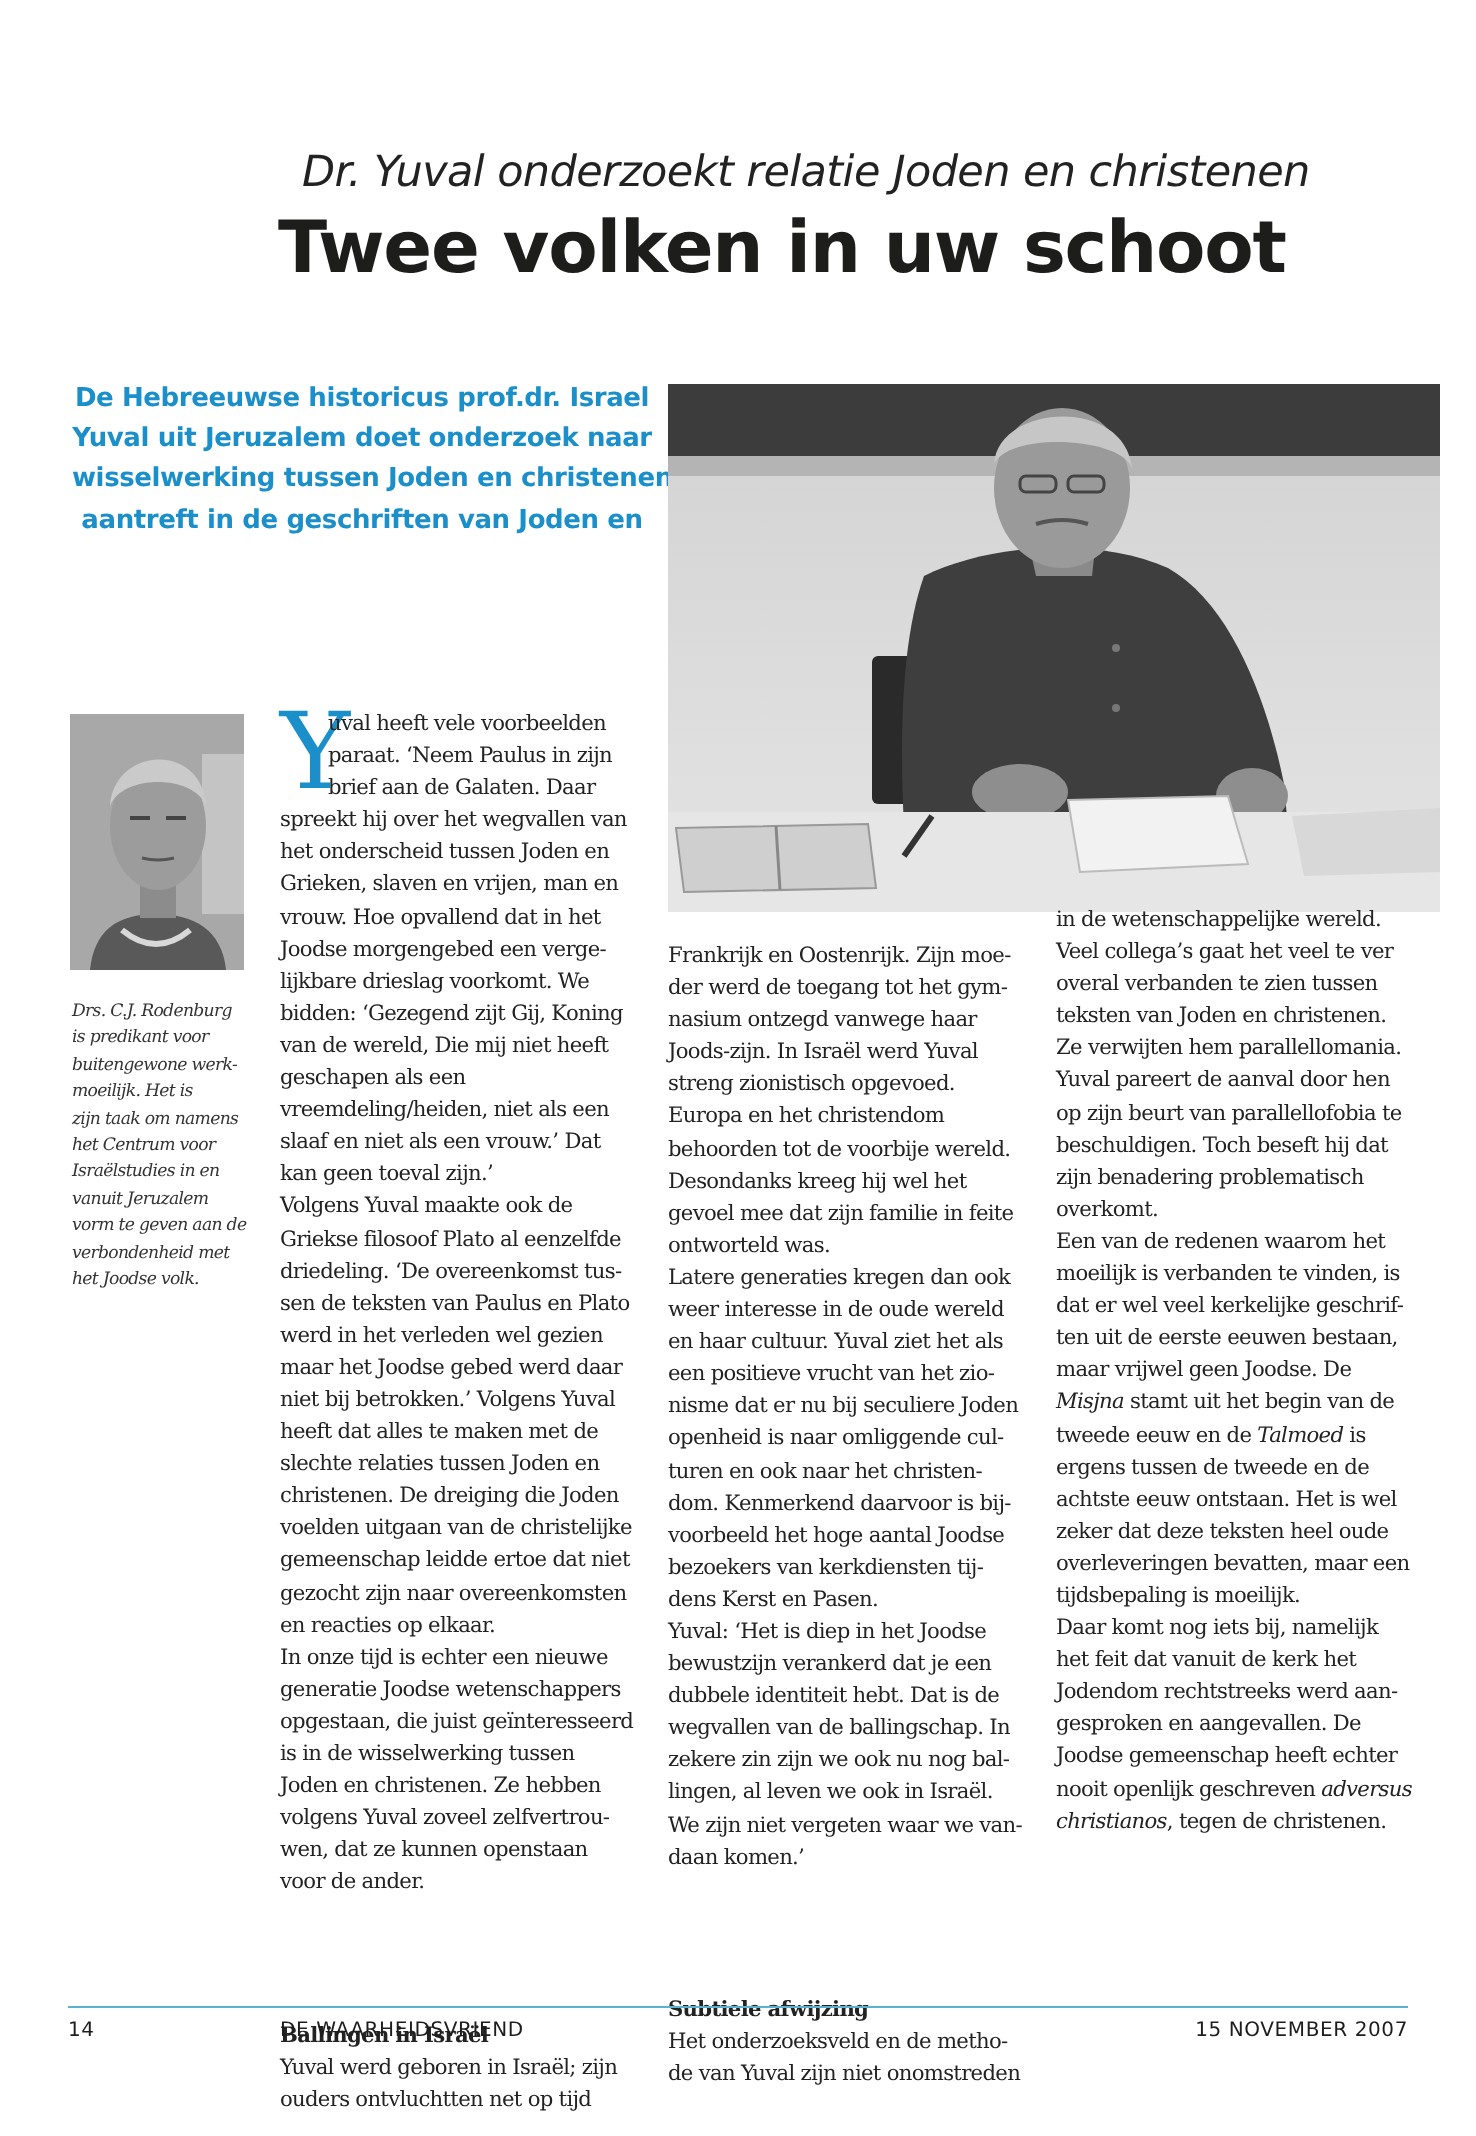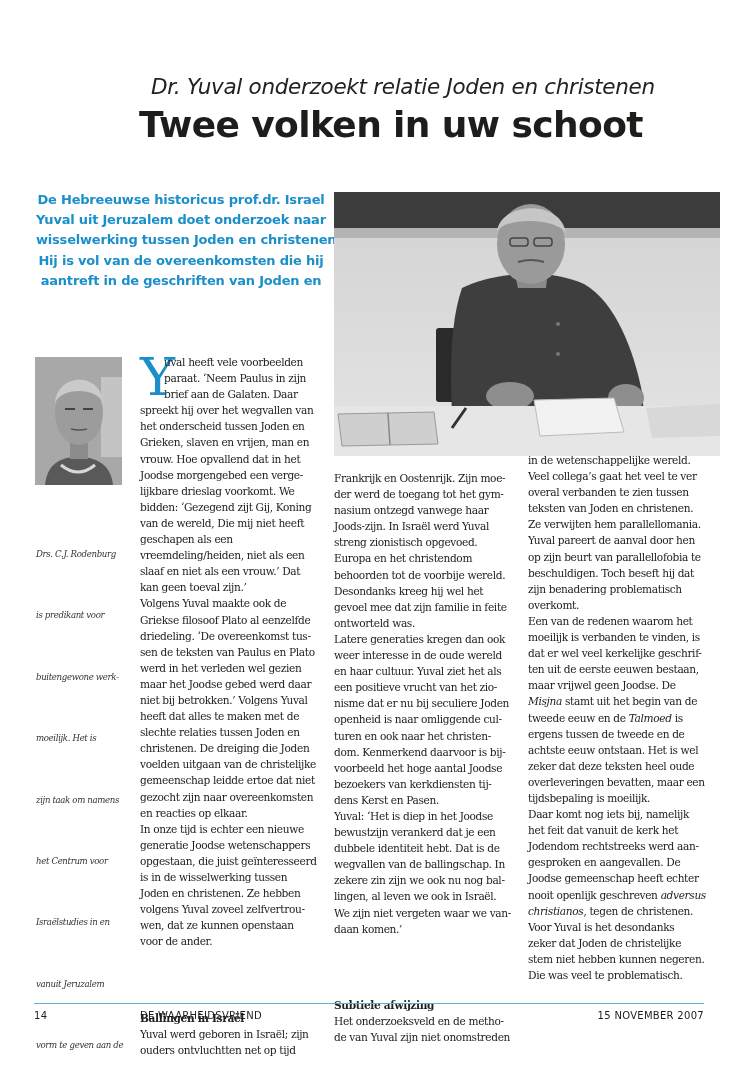"Hij is vol van de" span { html: <span>Hij is vol van de overeenkomsten die hij</span> -> none }
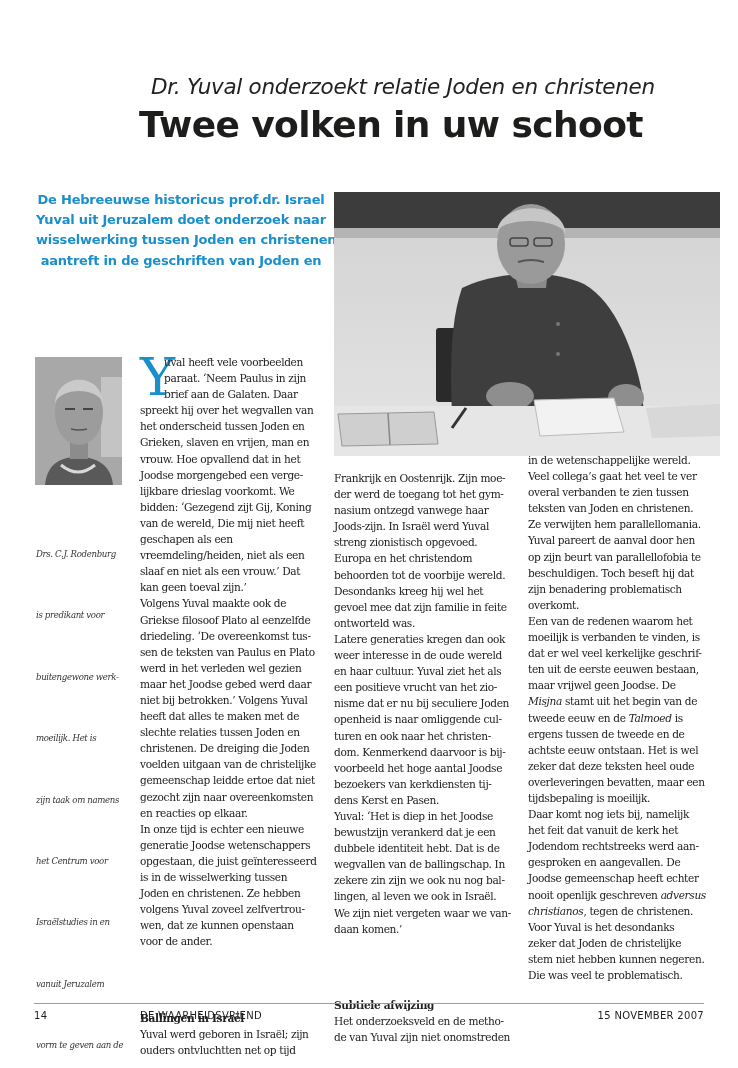"Drs. C.J. Rodenburg" .caption span { margin-top: 48px -> none }
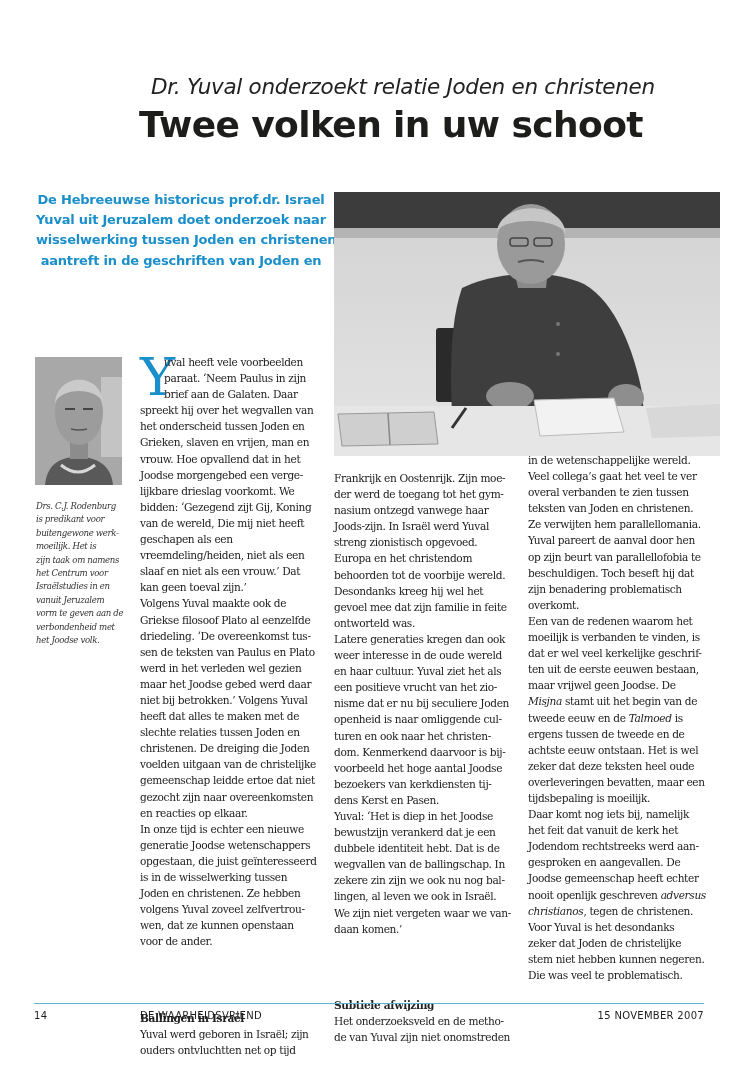"Voor Yuval is het desondanks" div { html: <div> <span>Voor Yuval is het desondanks</span> <span>zeker dat Joden de christelijke</span> <span>stem niet hebben kunnen negeren.</span> <span>Die was veel te problematisch.</span> </div> -> none }
